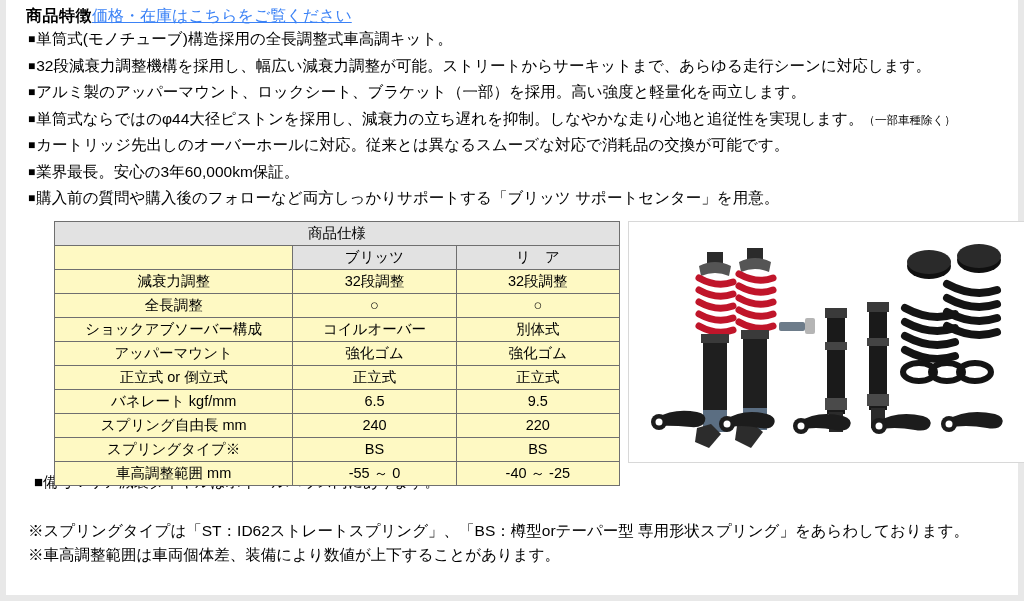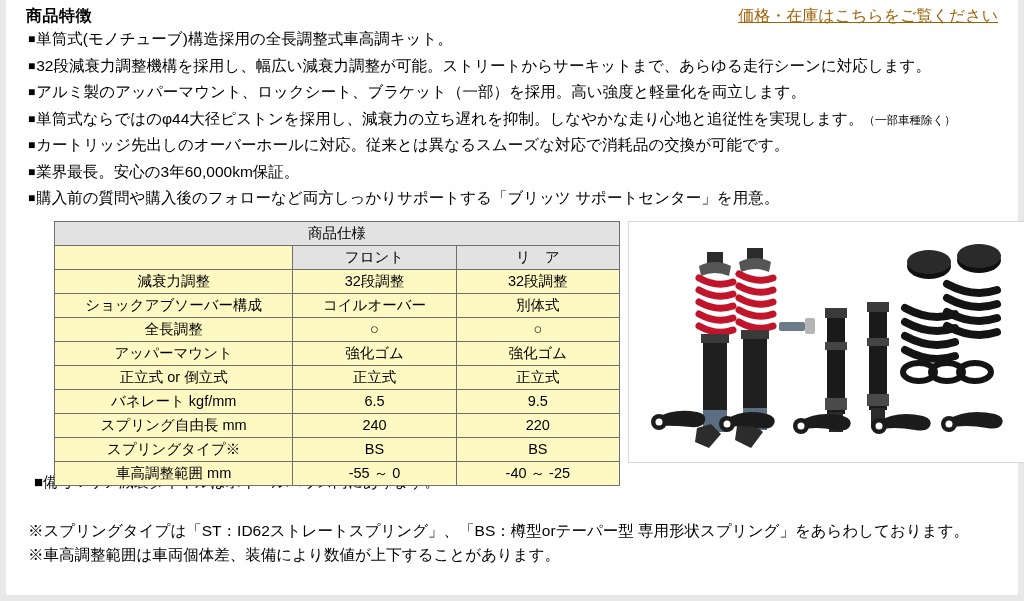"商品特徴" .header-row { justify-content: space-between -> none; padding: 6px 20px 0 20px -> 6px 14px 0 20px }
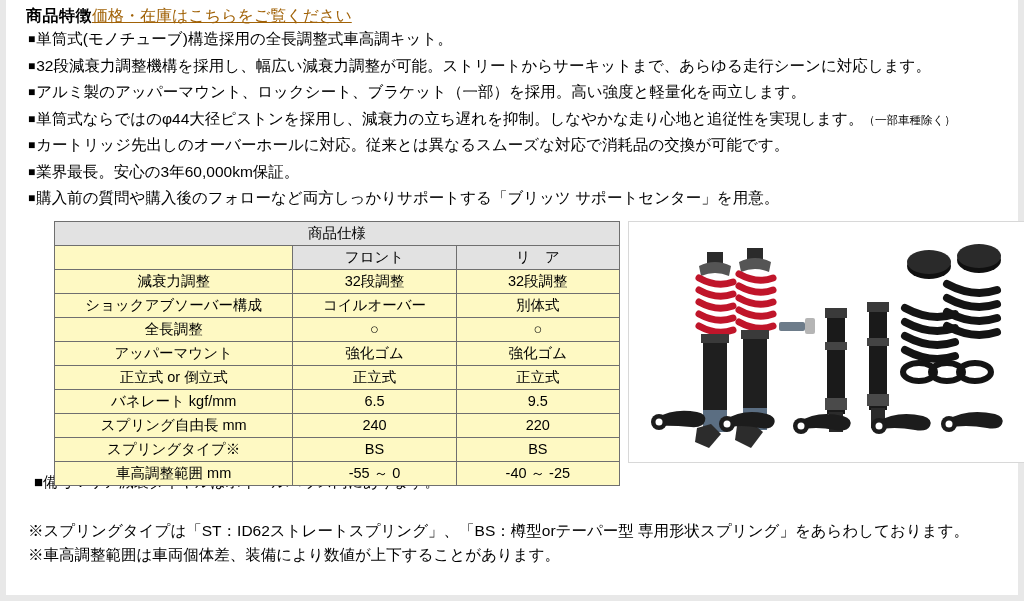"価格・在庫はこちらをご覧ください" .stock-link { color: #a16207 -> #3b82f6 }
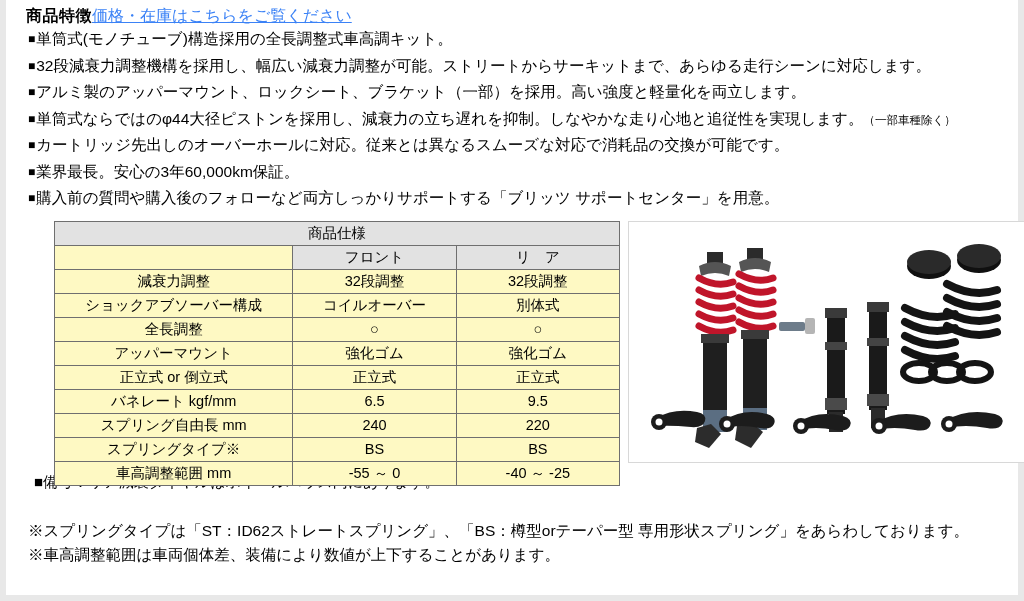"フロント" td.colhead { text: フロント -> ブリッツ }
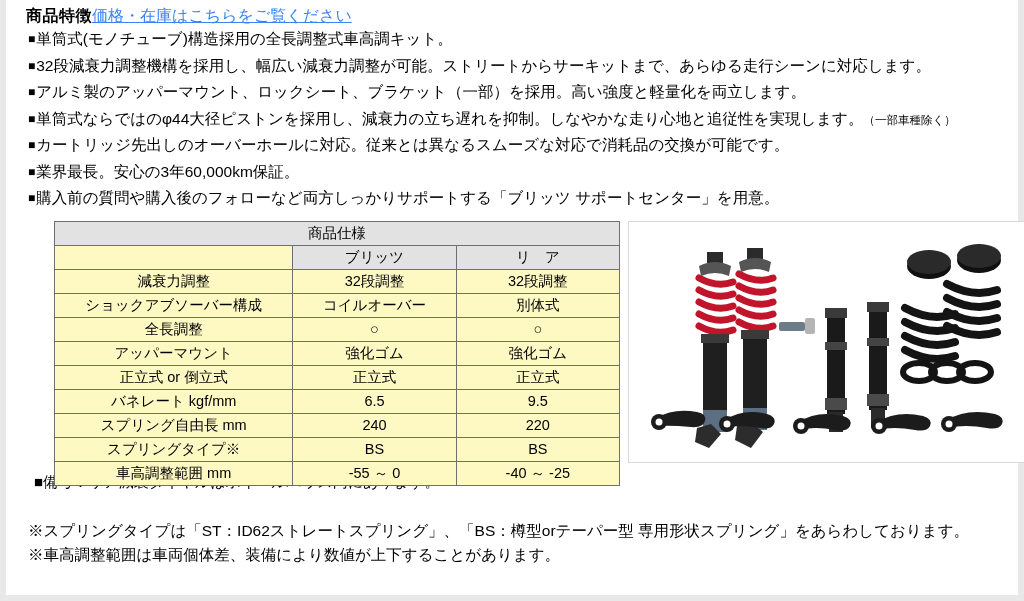"ショックアブソーバー構成" tr { order: before "全長調整" -> after "全長調整" }
